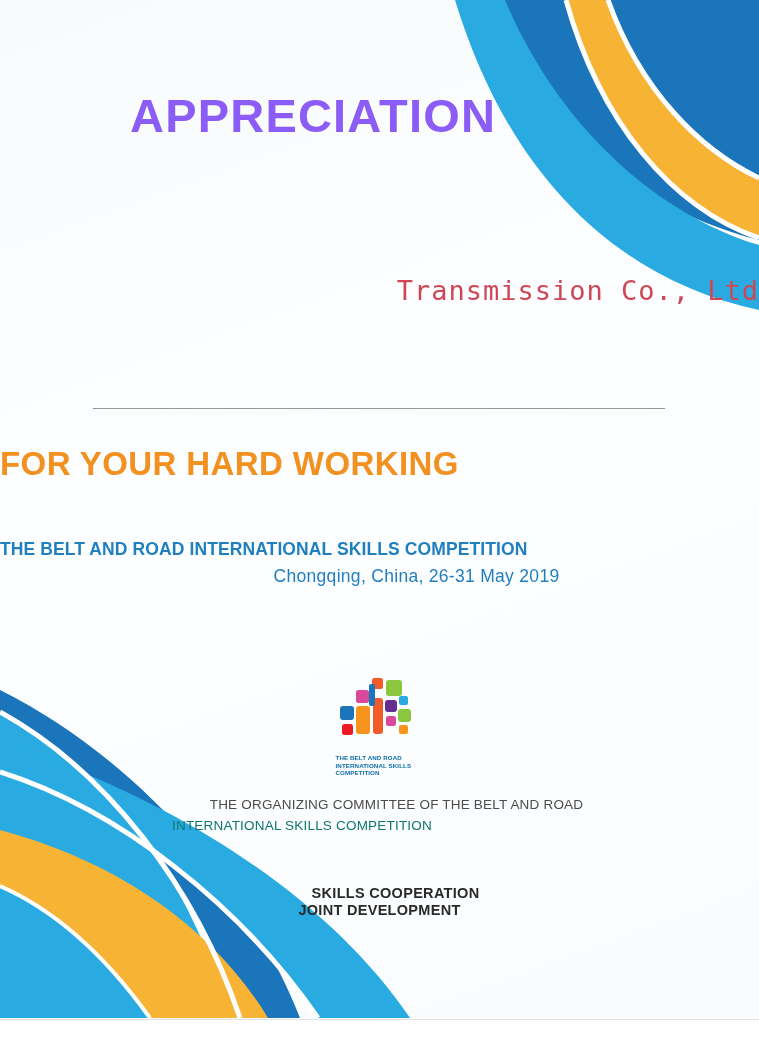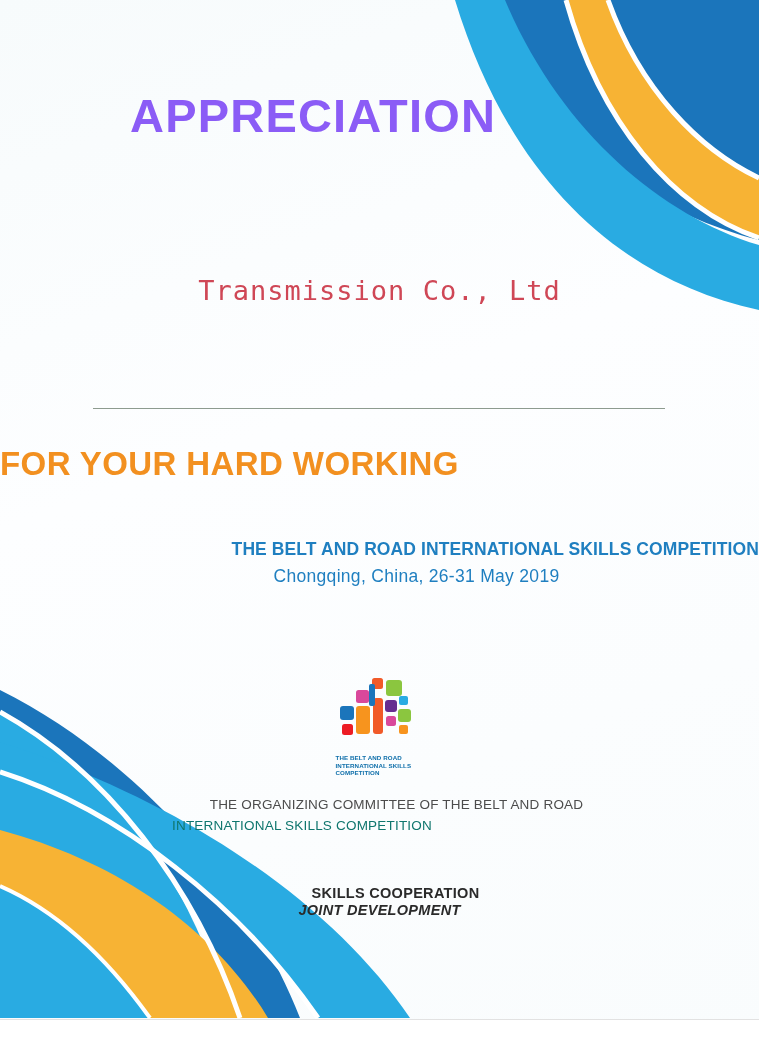"Transmission Co., Ltd" .recipient .line2 { text-align: none -> right }
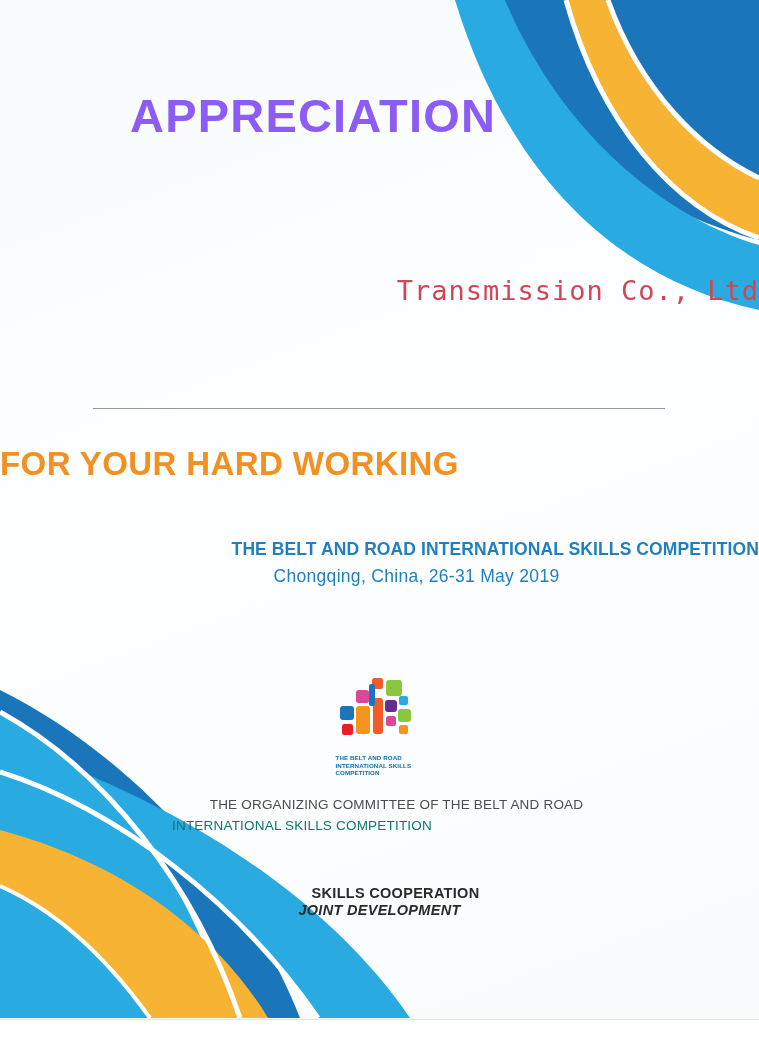"THE BELT AND ROAD INTERNATIONAL" .event-line { text-align: right -> left }
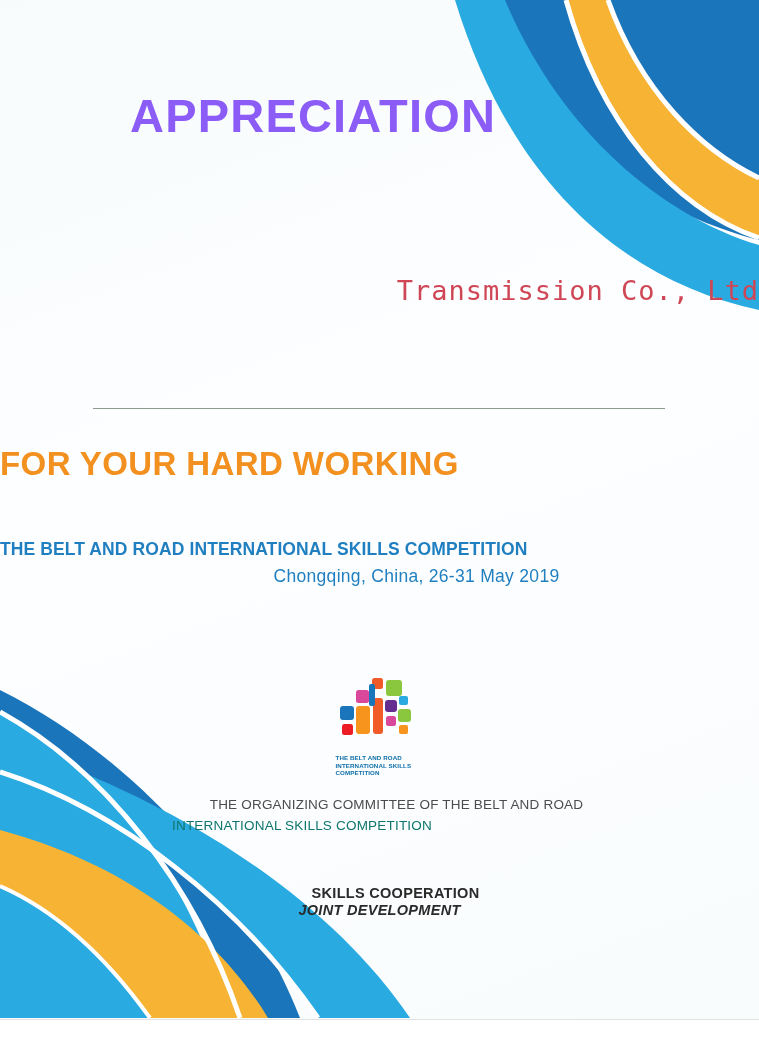"JOINT DEVELOPMENT" .slogan2 { font-style: italic -> none }
